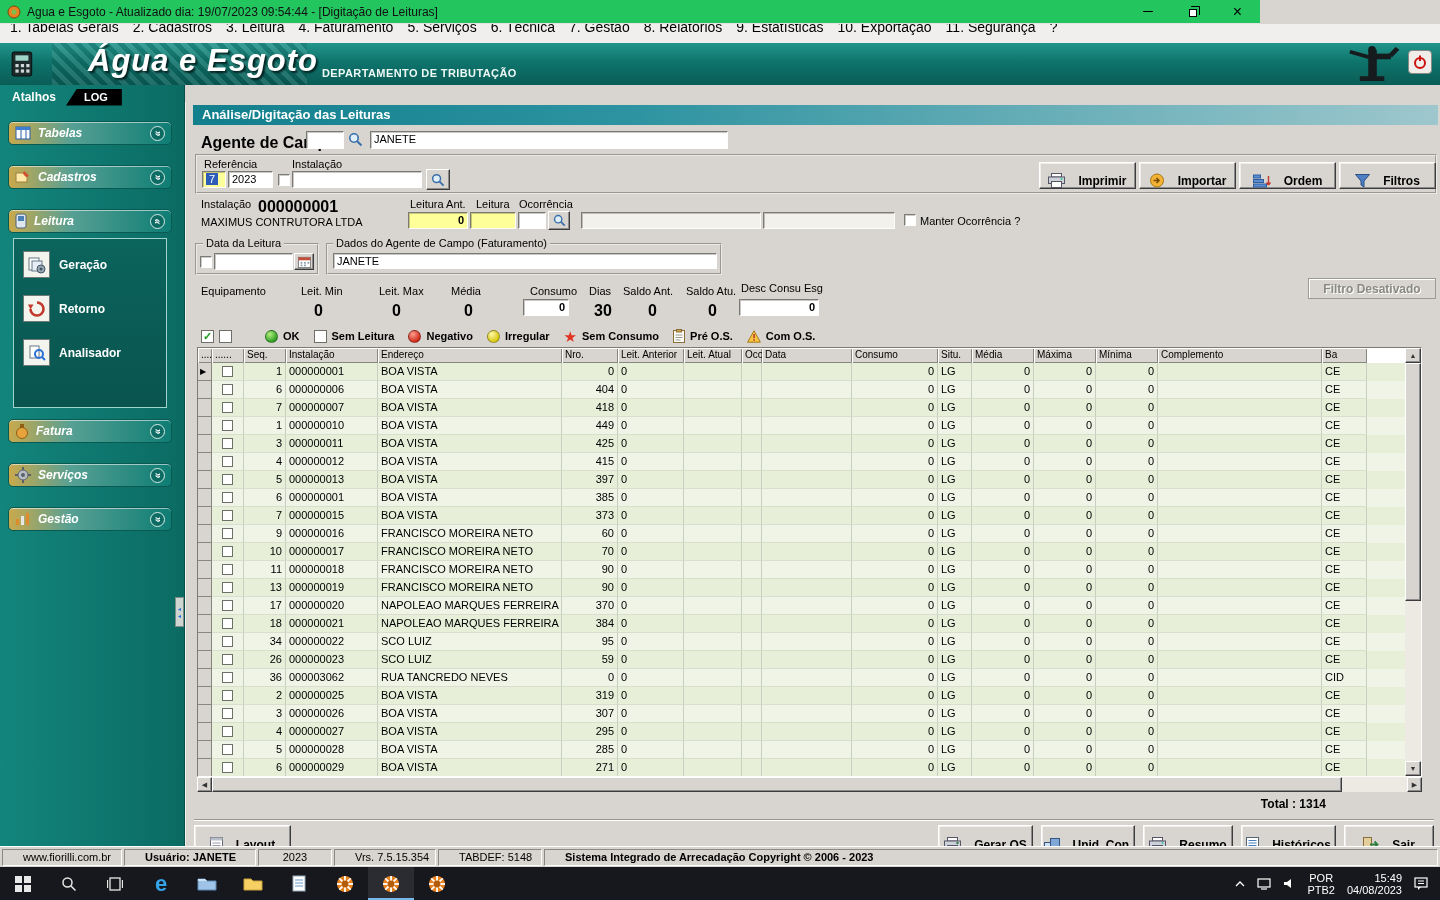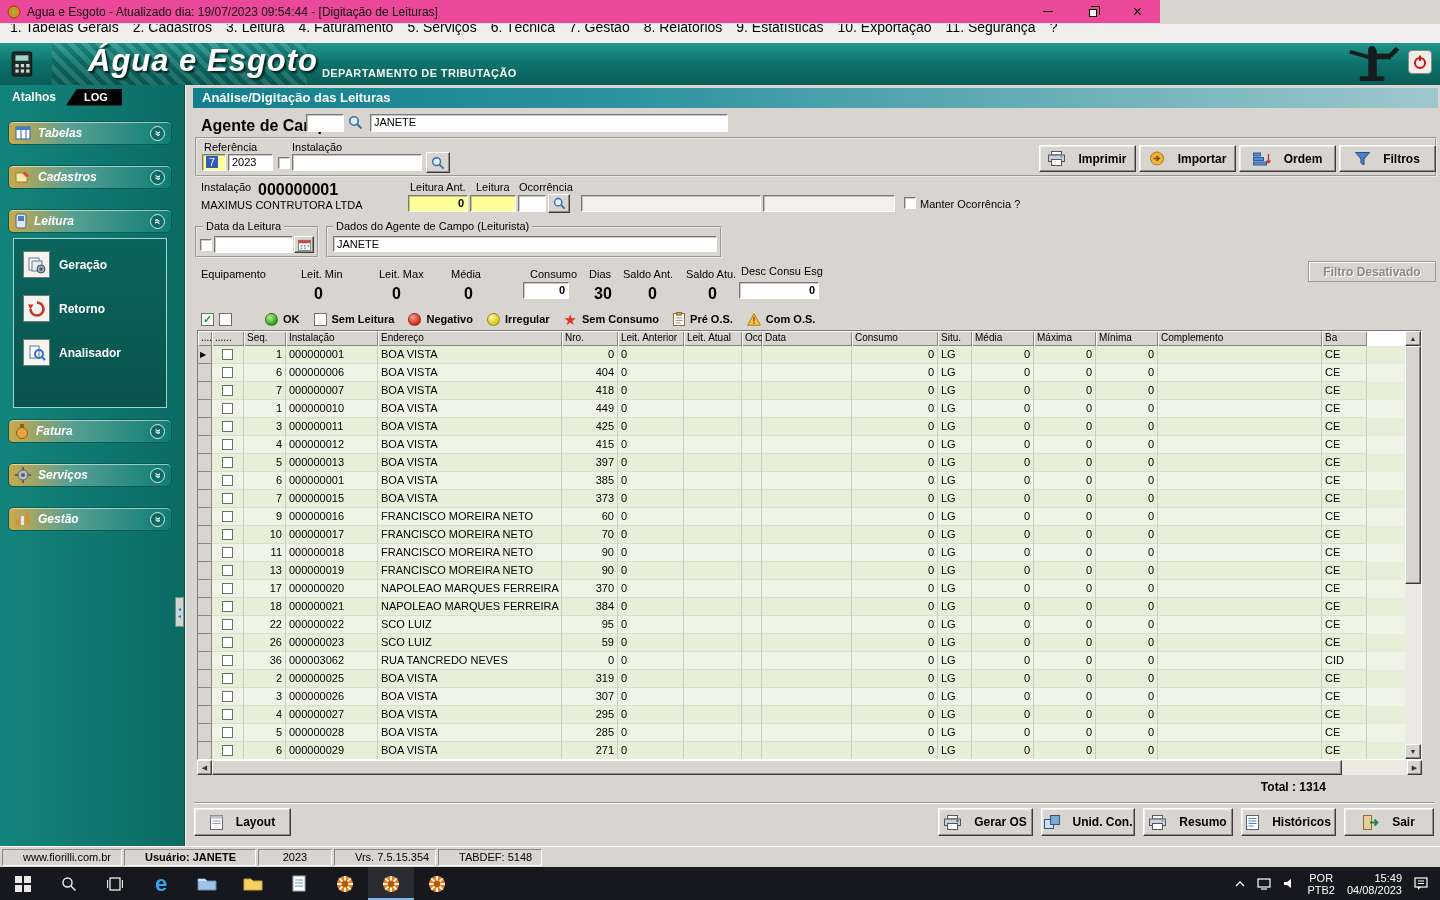"Agua e Esgoto - Atualizado" #titlebar { background: #ec4899 -> #22c55e; width: 1160px -> 1260px }
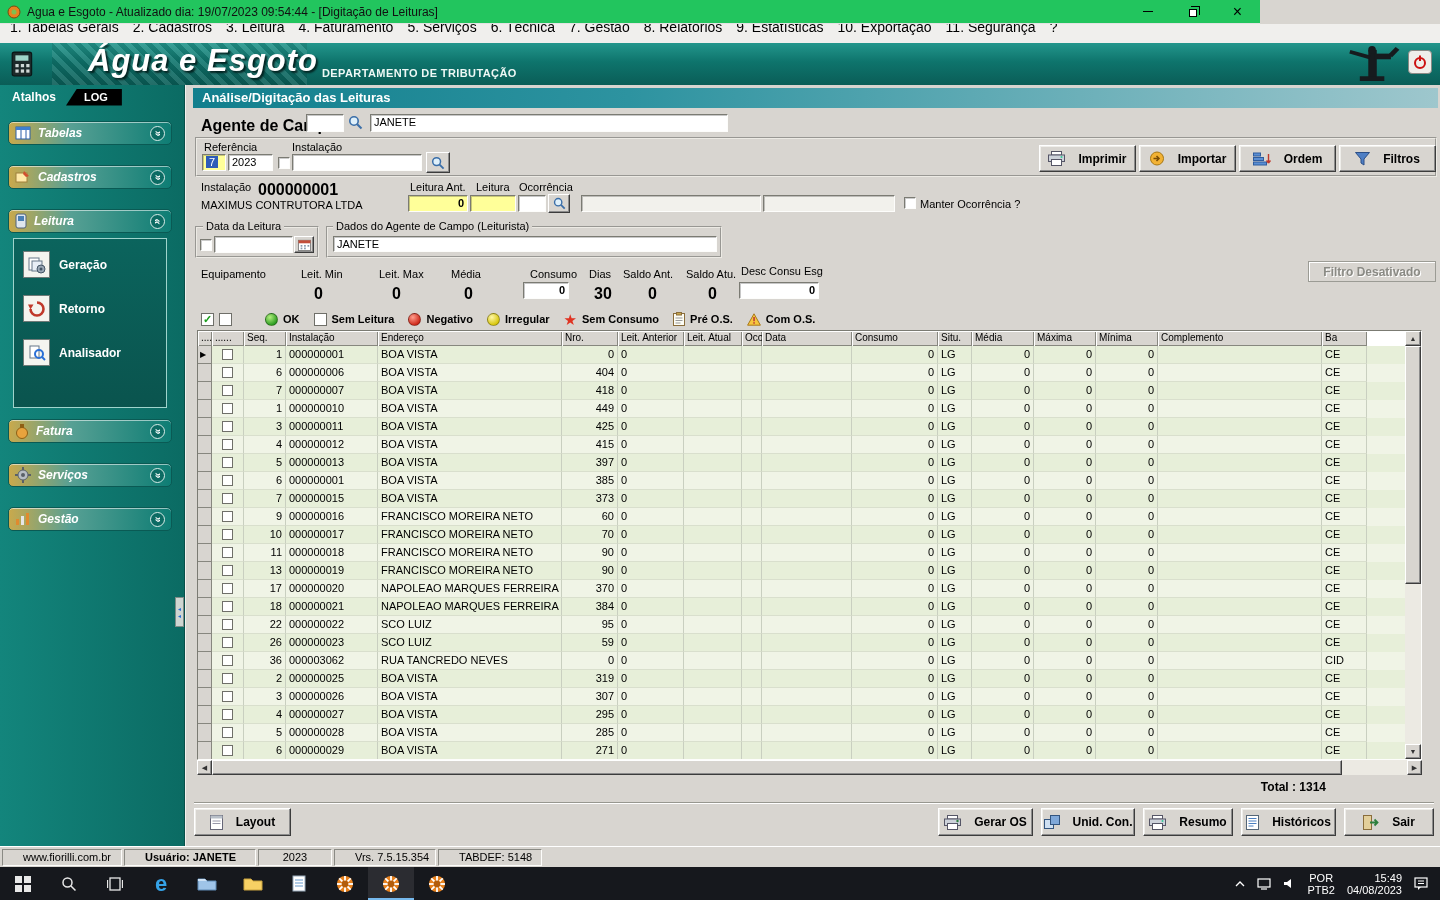"Análise/Digitação das Leituras" #main { top: 85px -> 102px }
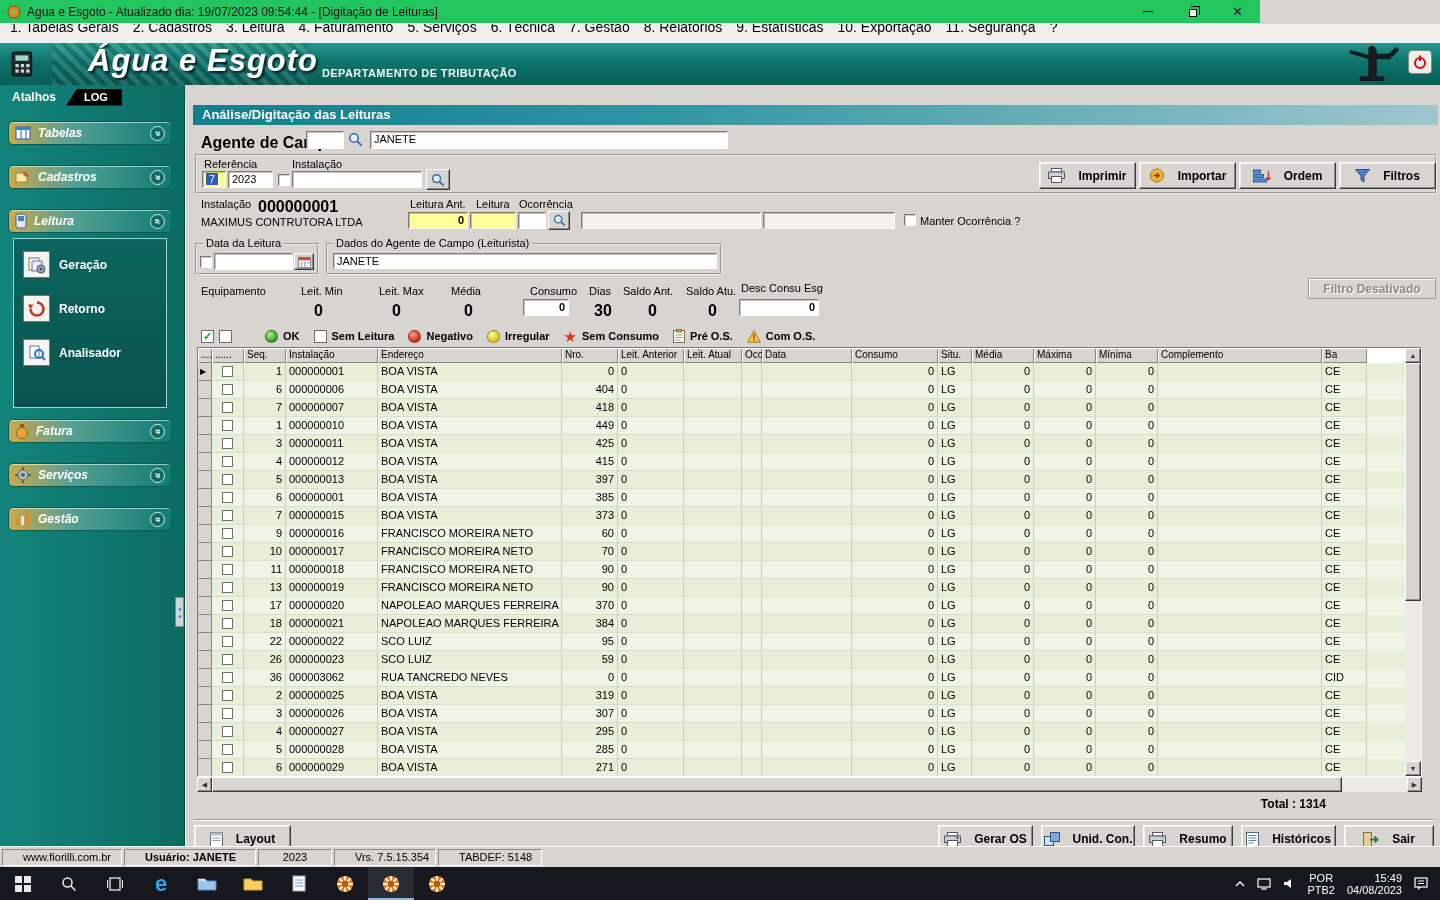"Imprimir" .btn { align-items: center -> flex-end }
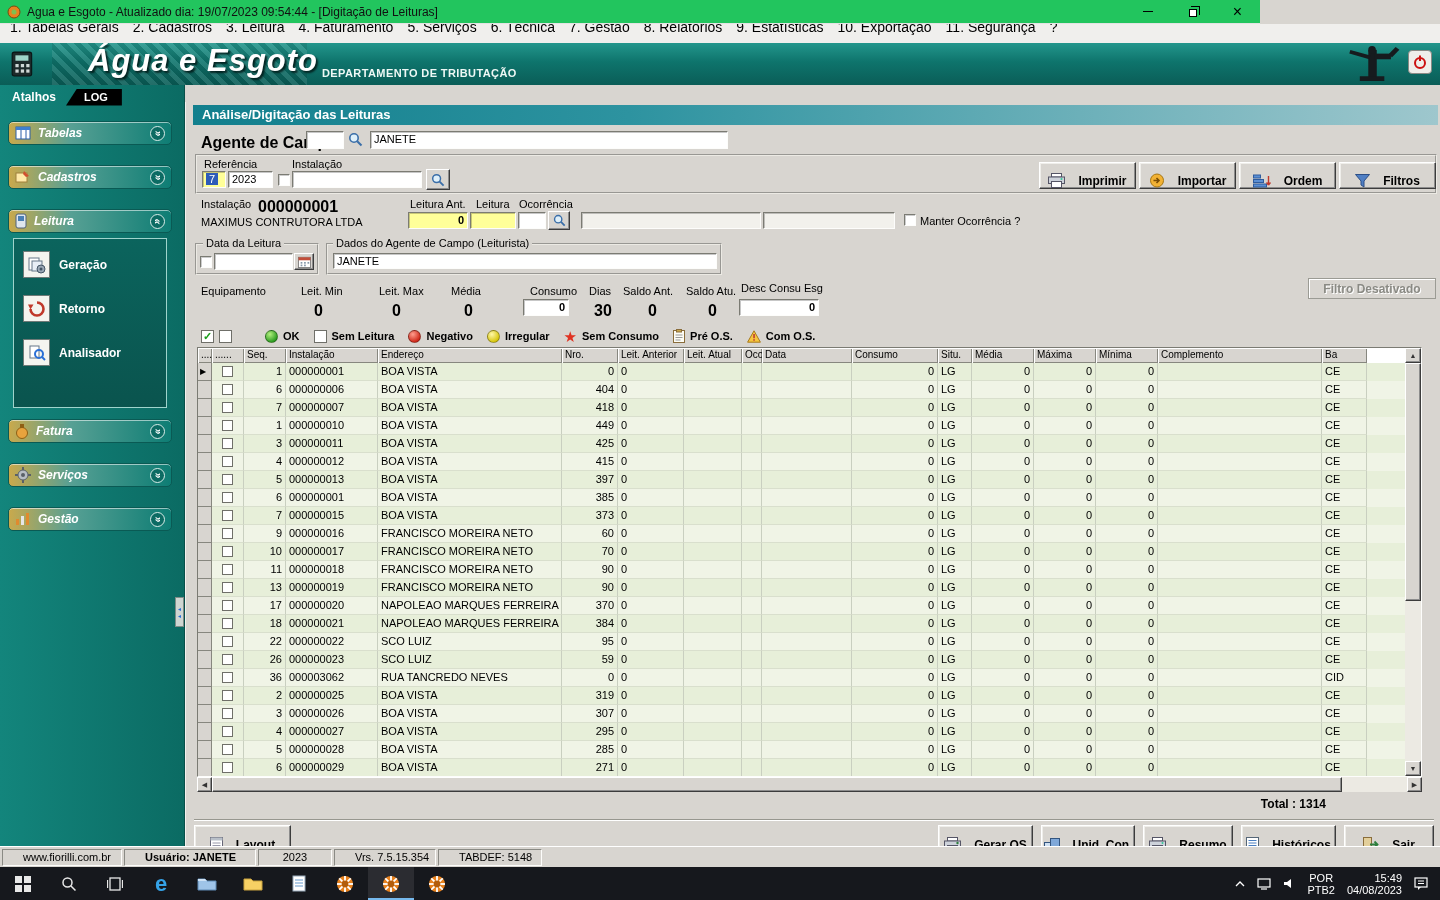"Dados do Agente de Campo" span.gb-label { text: Leiturista -> Faturamento }
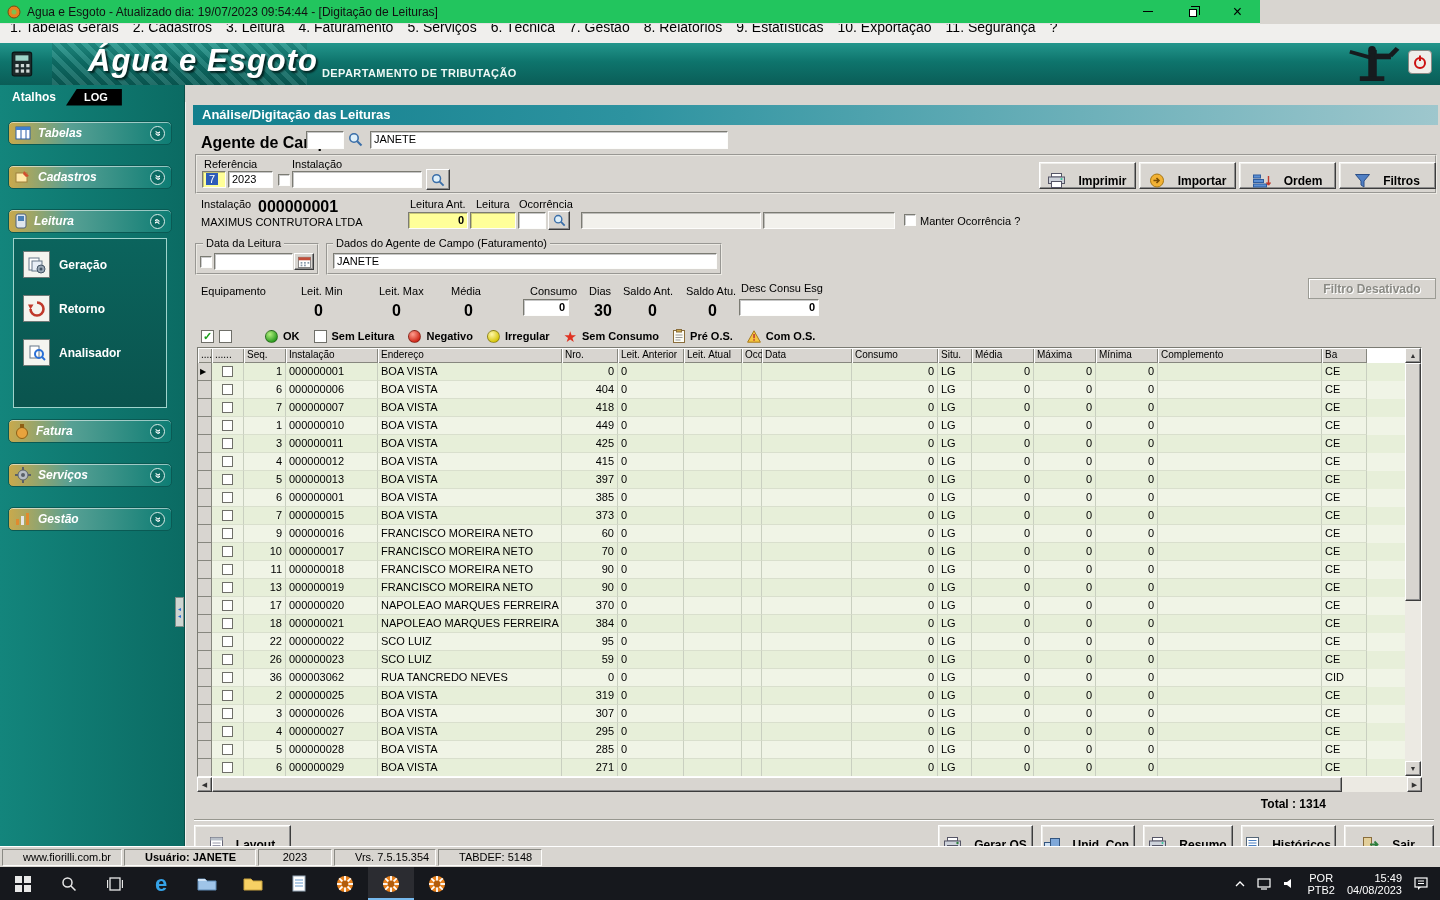"22" div.tc { text: 22 -> 34 }
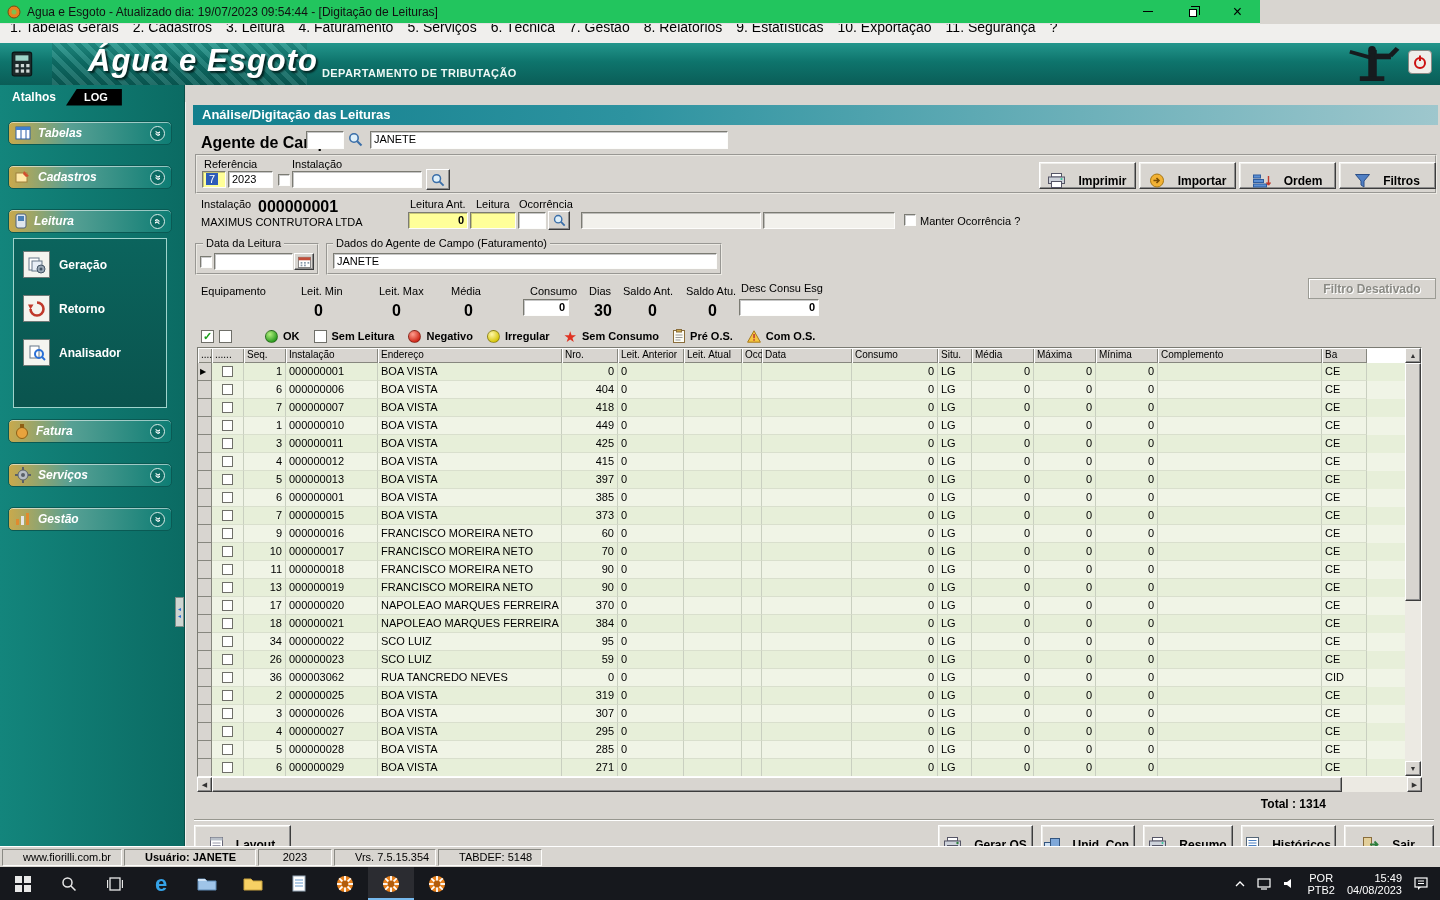"Sistema Integrado de Arrecadação" div.sb-pane { html: none -> <div>Sistema Integrado de Arrecadação Copyright © 2006 - 2023</div> }
